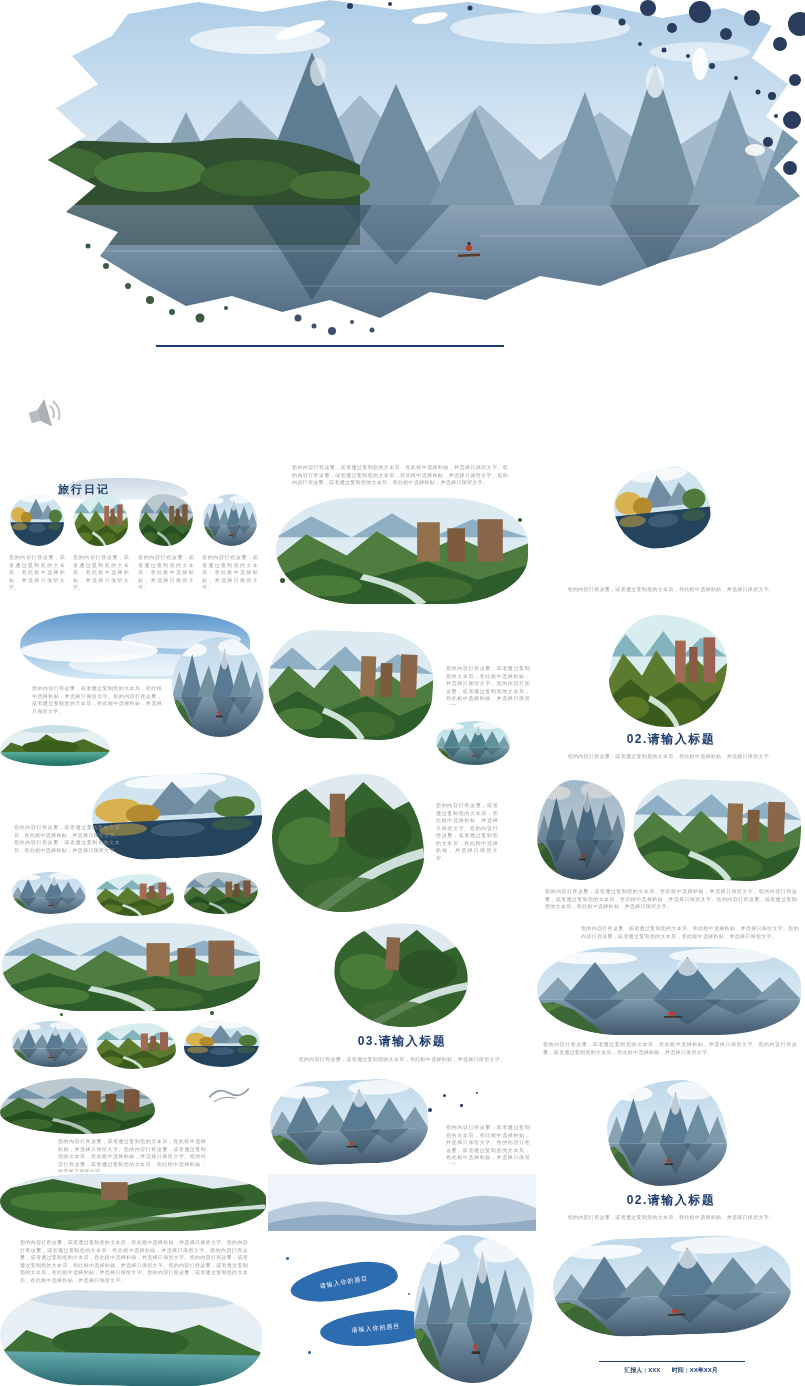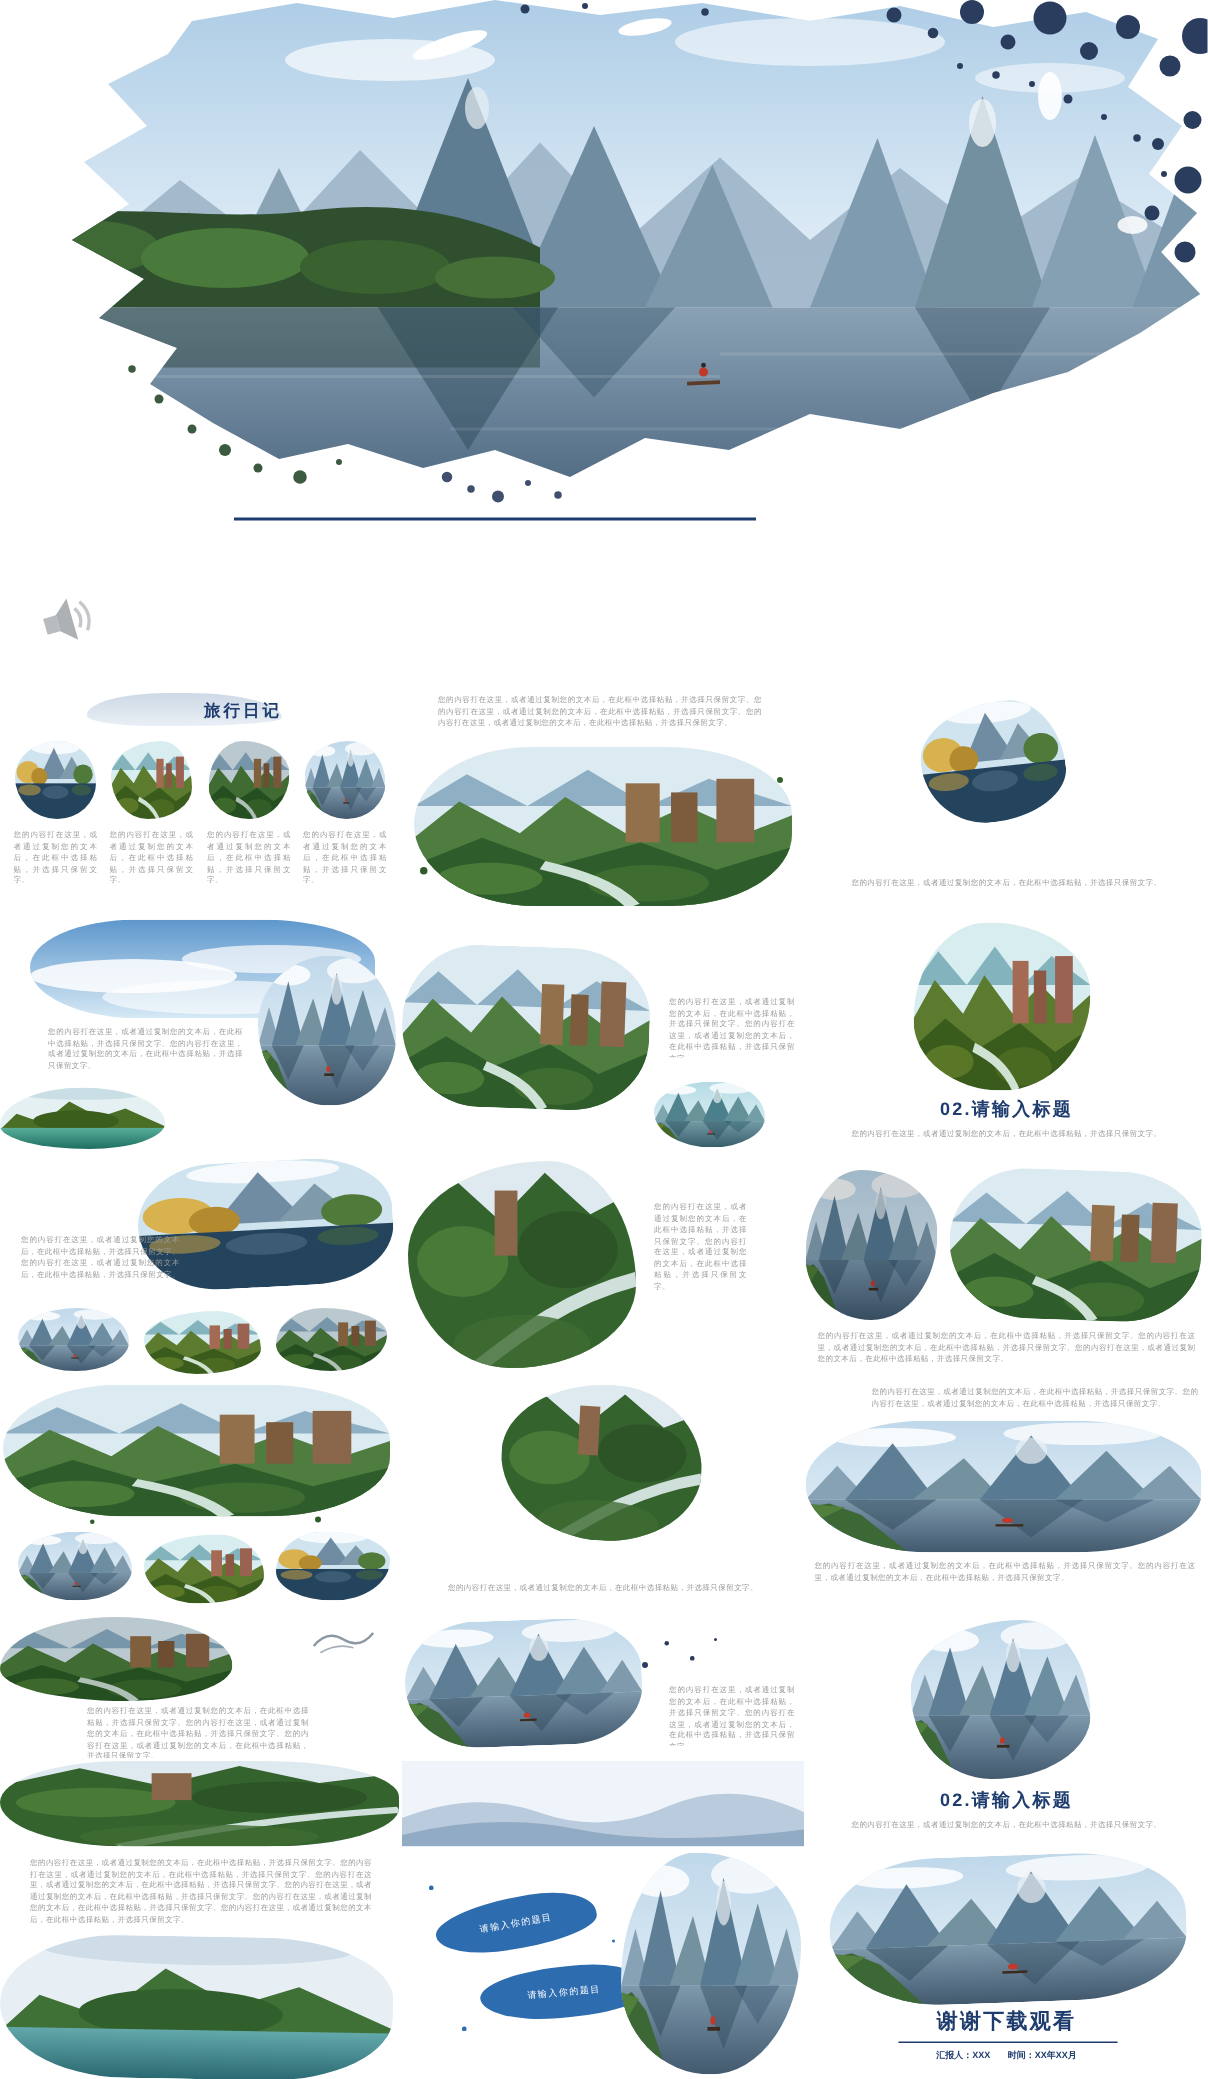"旅行日记" .cloud-tag { justify-content: flex-end -> flex-start; top: 4px -> 20px }
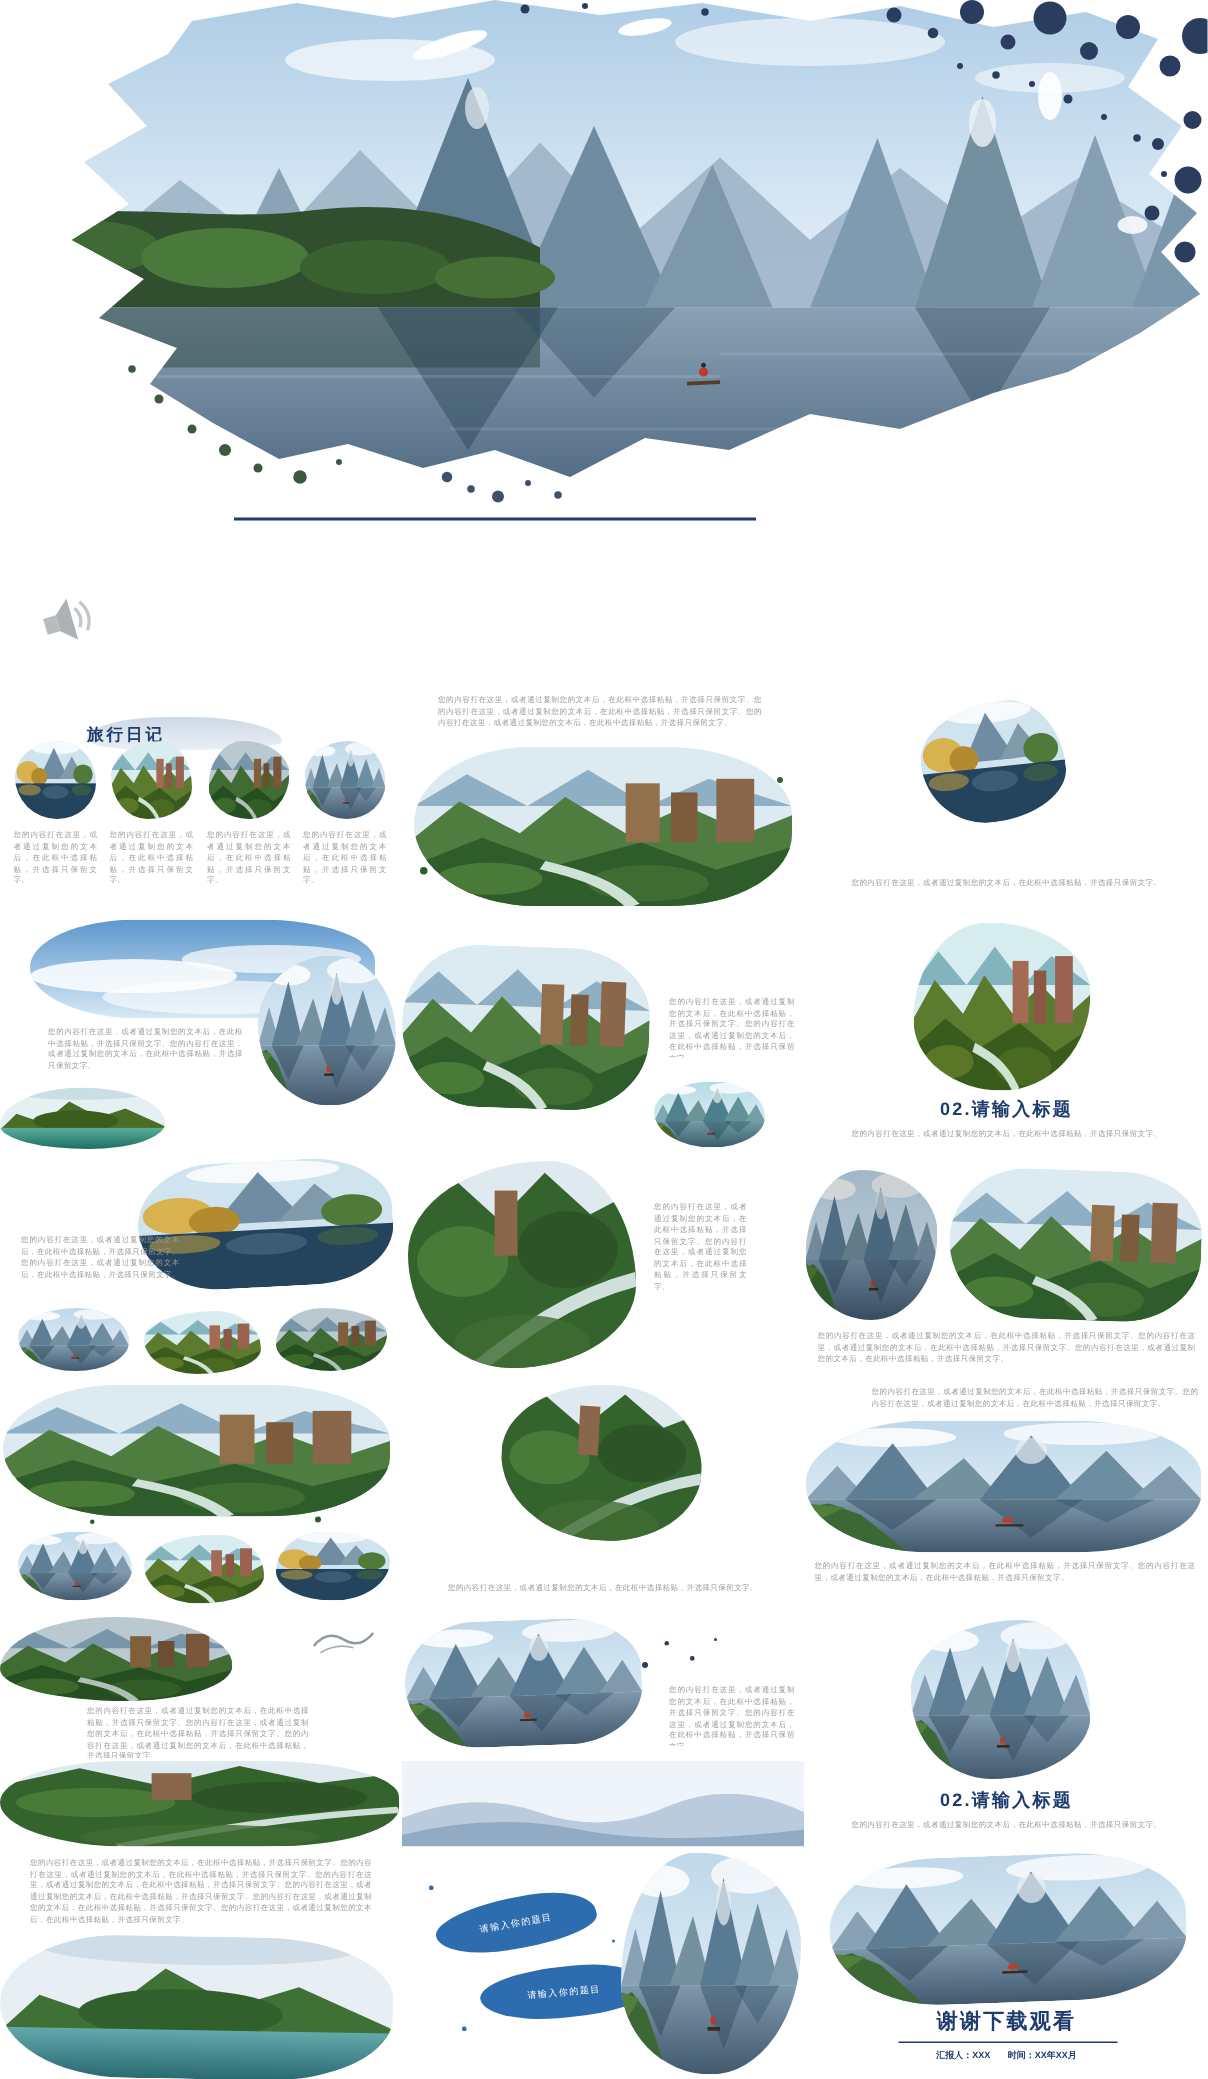"03.请输入标题" div.sec-title { html: none -> <div>03.请输入标题</div> }
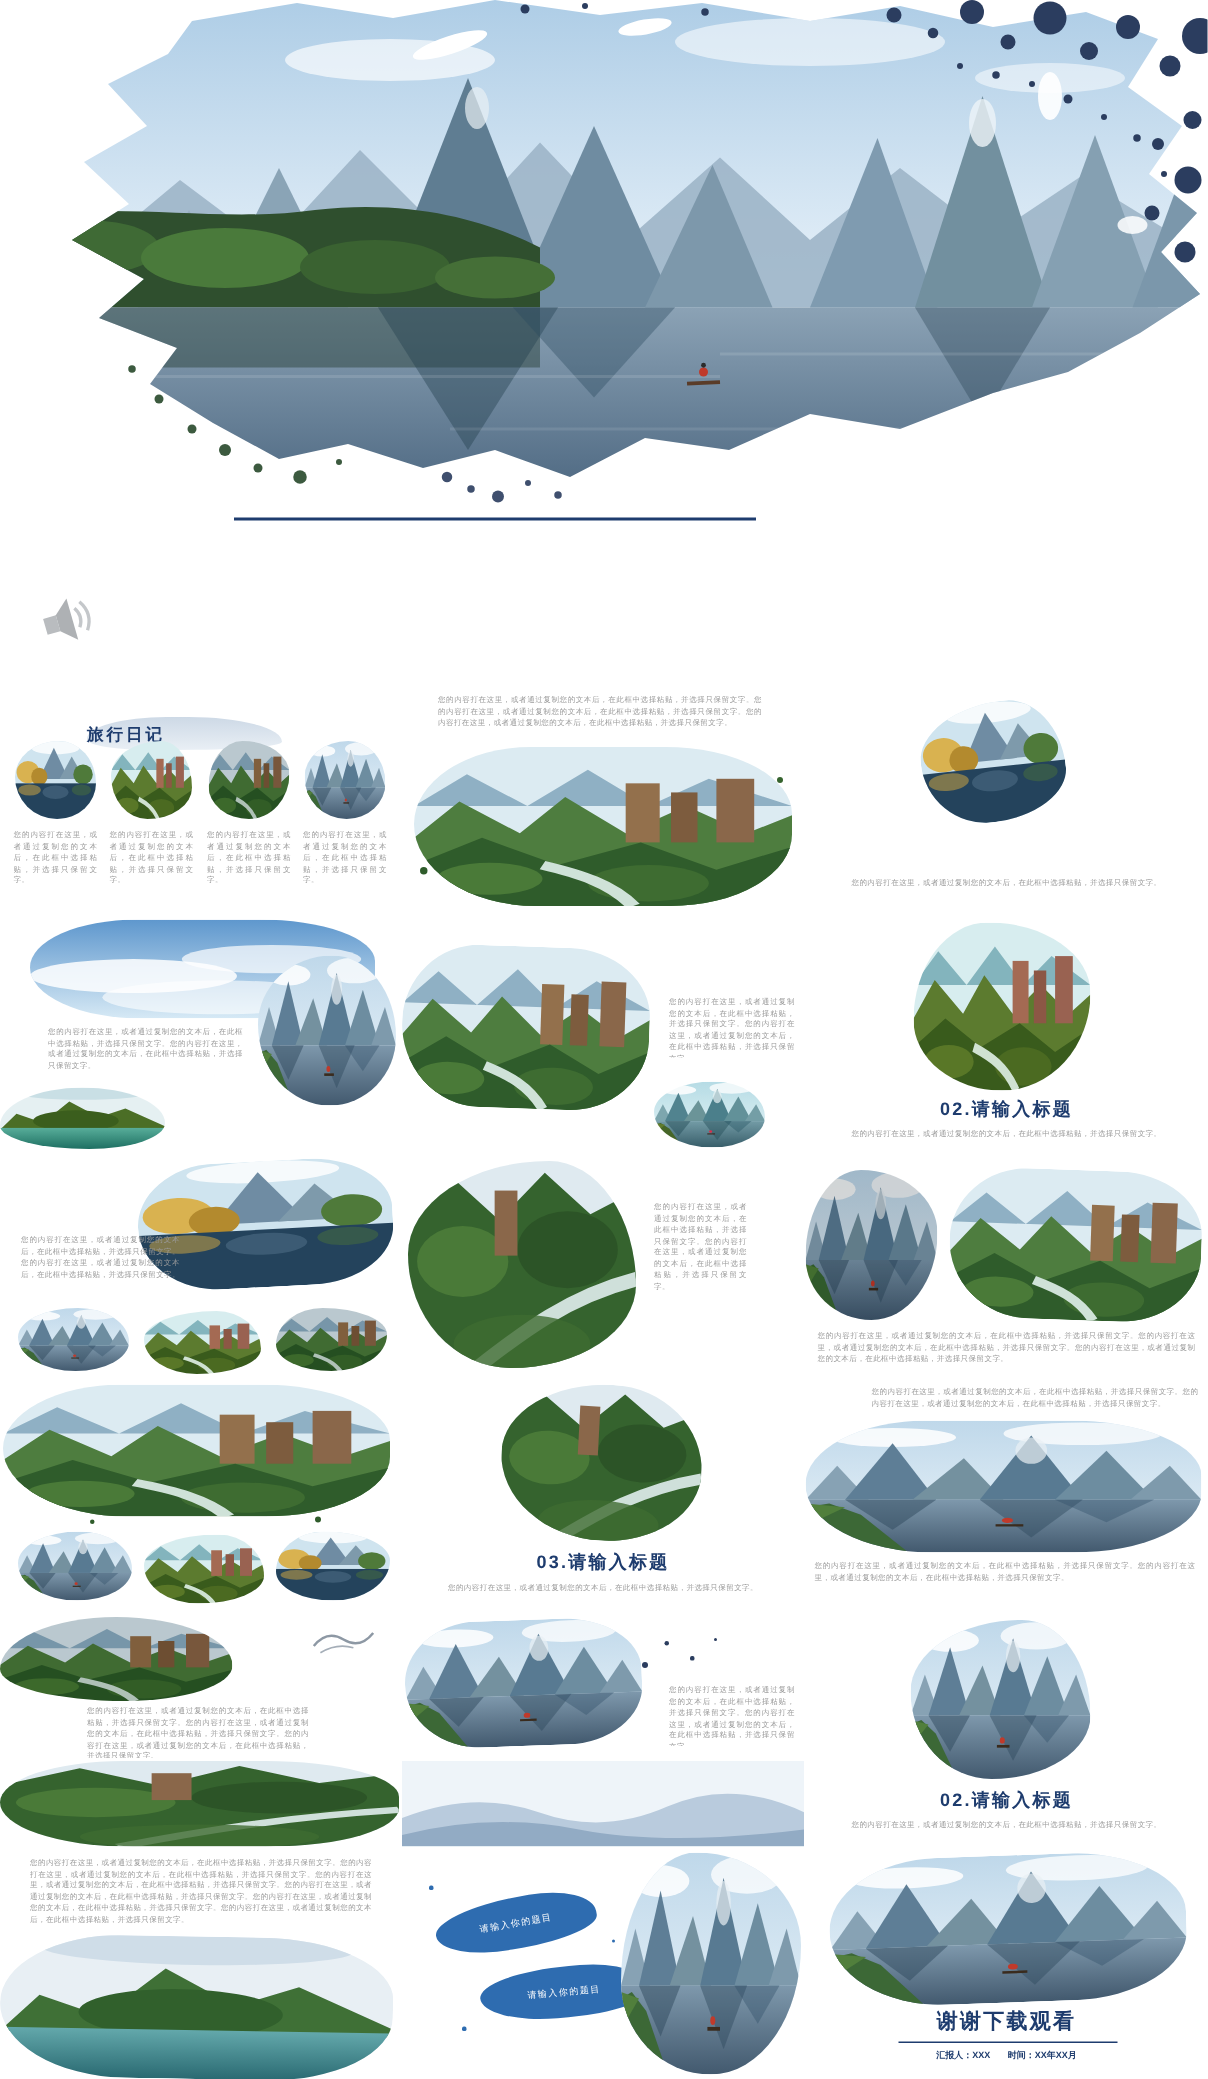"谢谢下载观看" div.sec-title { html: <div>谢谢下载观看</div> -> none }
